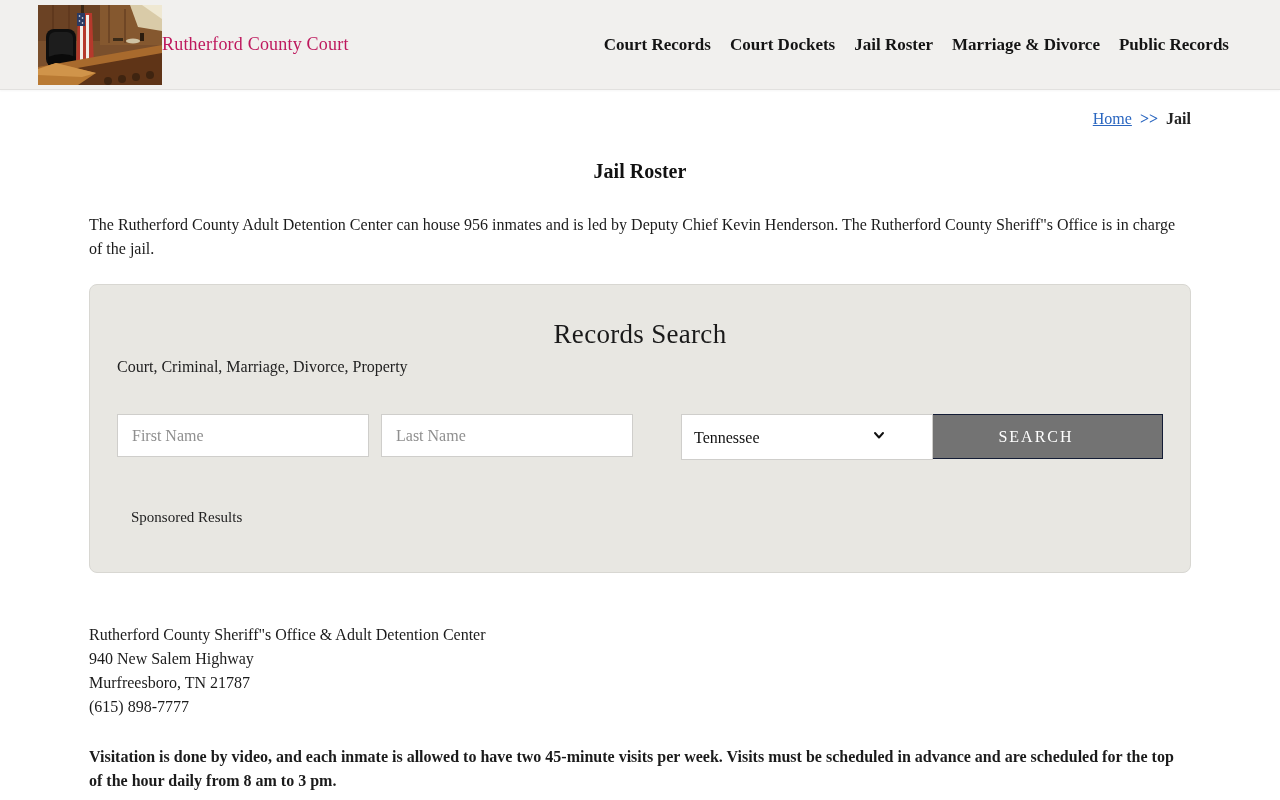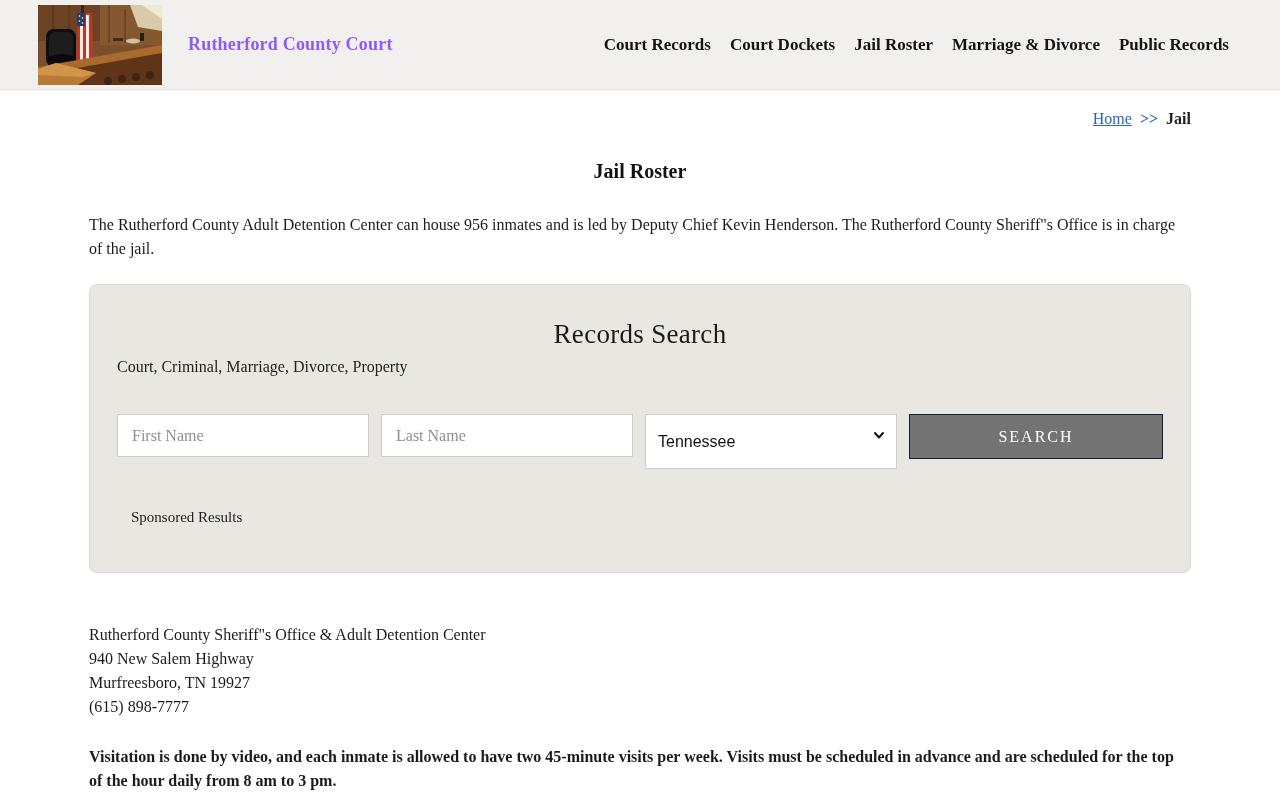"Rutherford County Court" .brand-title { color: #8b5cf6 -> #be185d; font-weight: 700 -> 400; margin-left: 26px -> none }
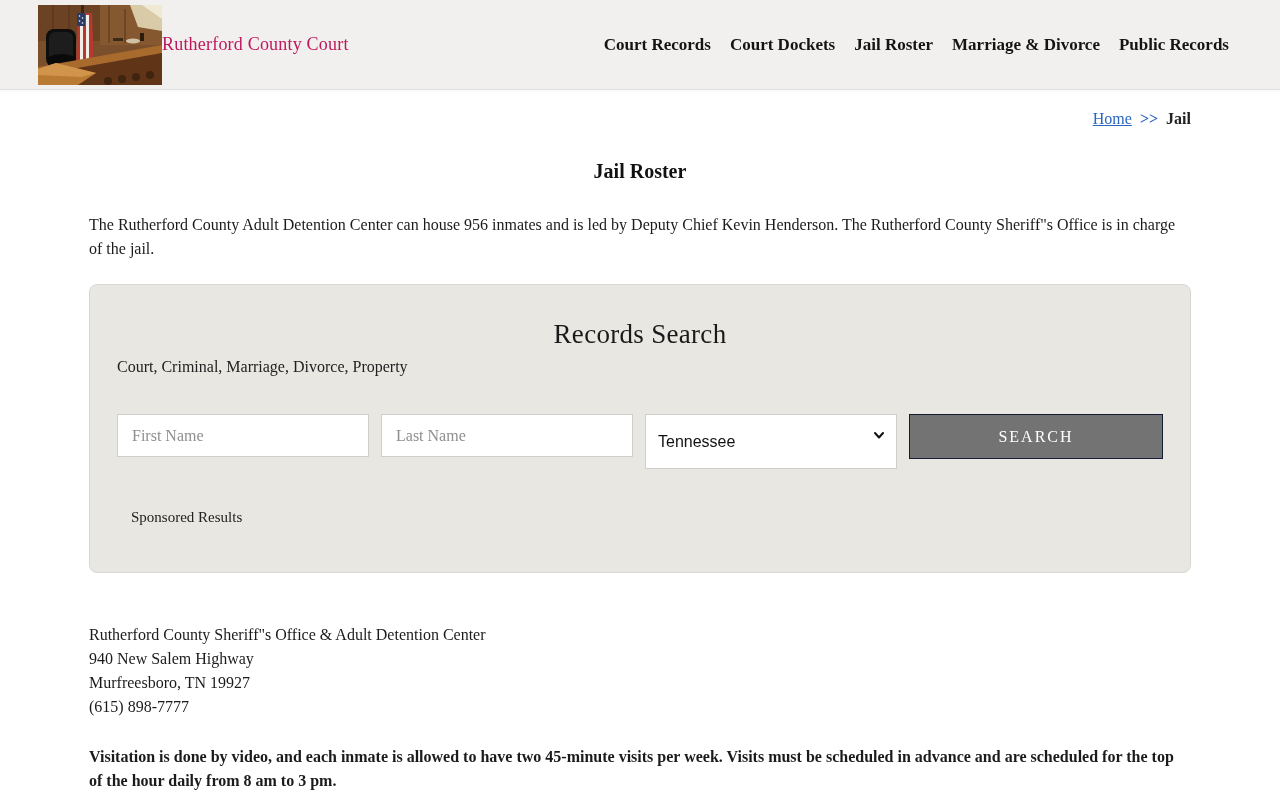"Tennessee" .select-wrap select { font-family: Liberation Sans, sans-serif -> Liberation Serif, serif; height: 55px -> 46px; margin-left: none -> 36px }
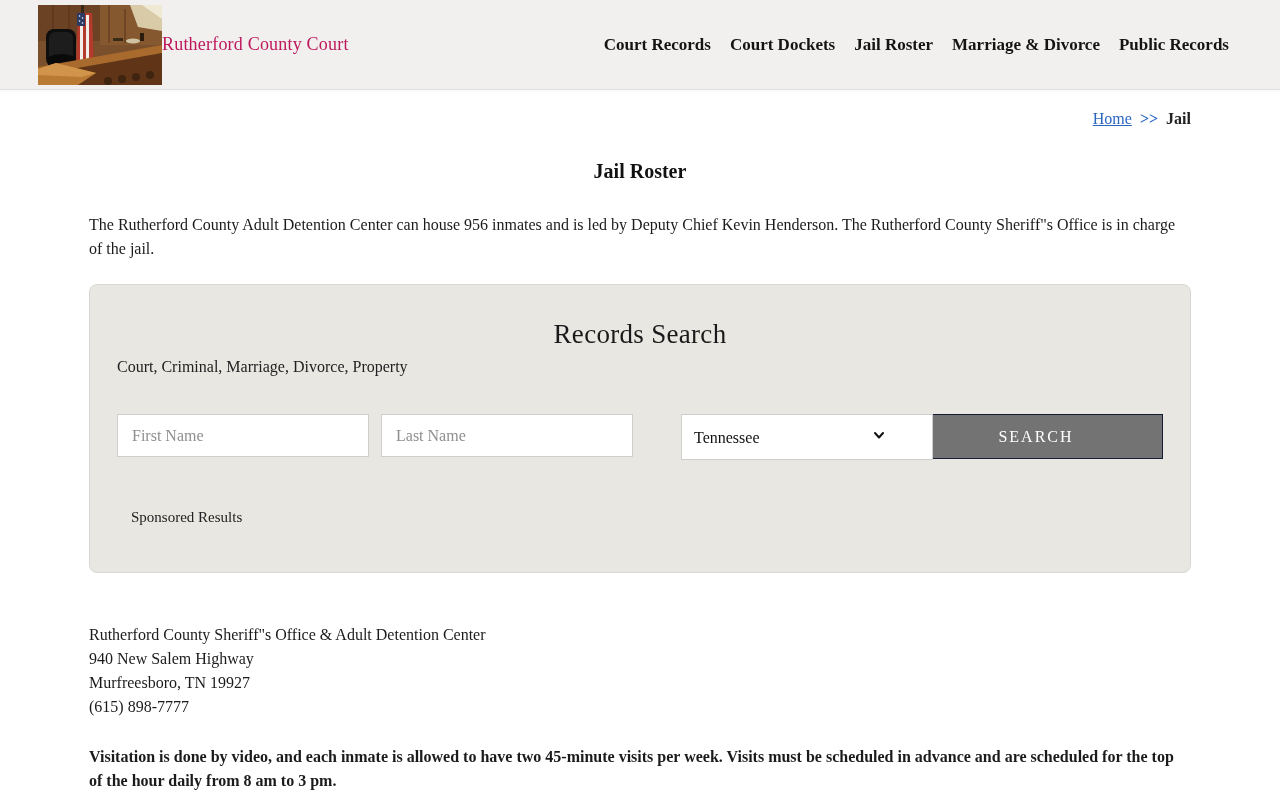"Murfreesboro, TN 19927" div { text: 19927 -> 21787 }
